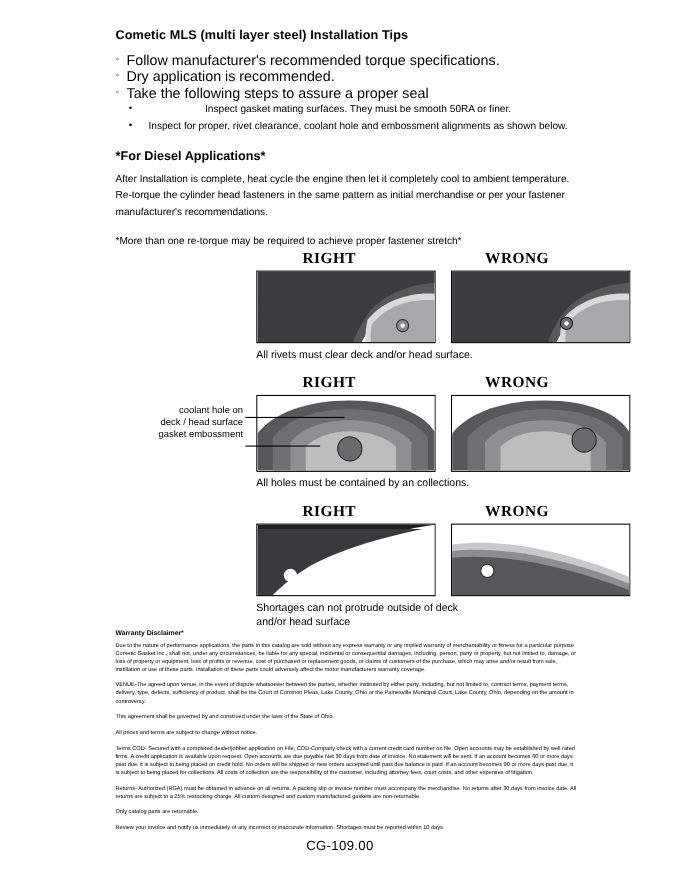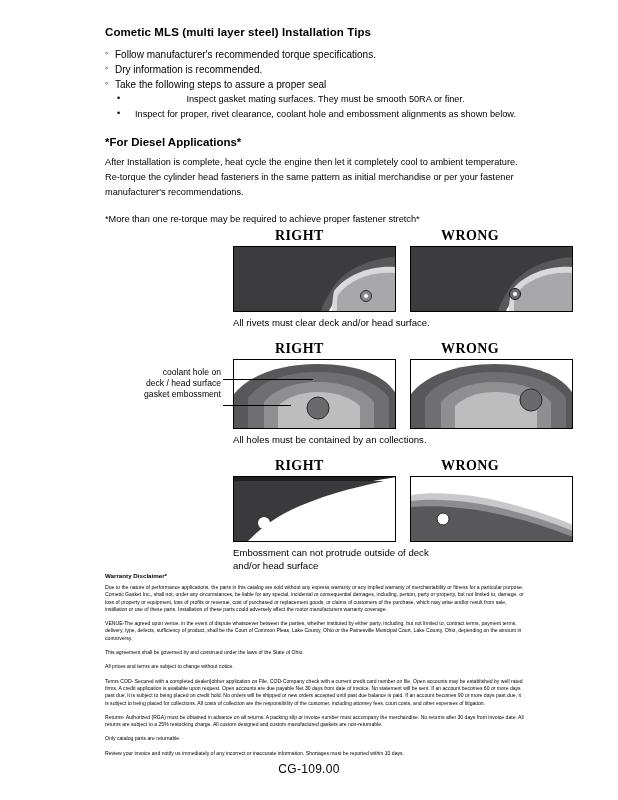"Follow manufacturer's recommended torque" ul.bullets > li { font-size: 10px -> 13px }
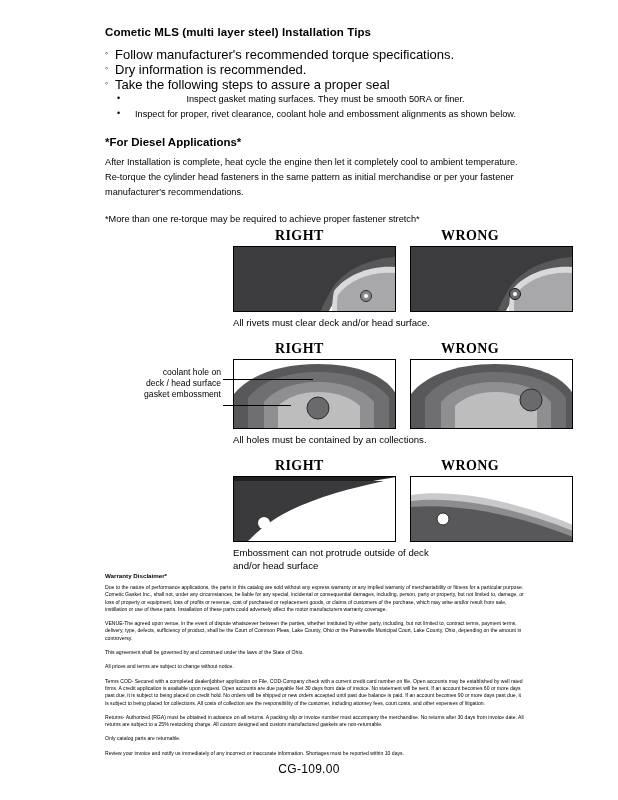"Dry information is recommended." li { text: information -> application }
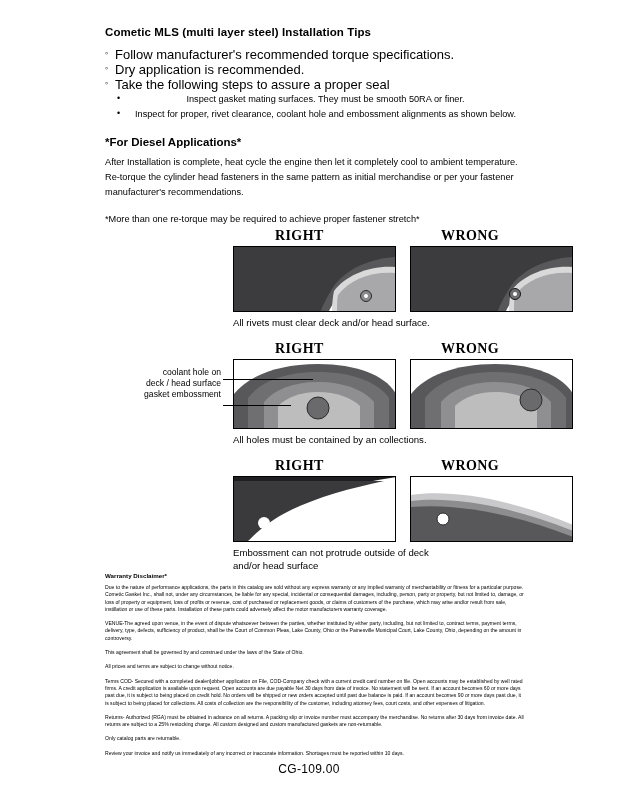"Embossment can not protrude outside" span { text: Embossment -> Shortages }
